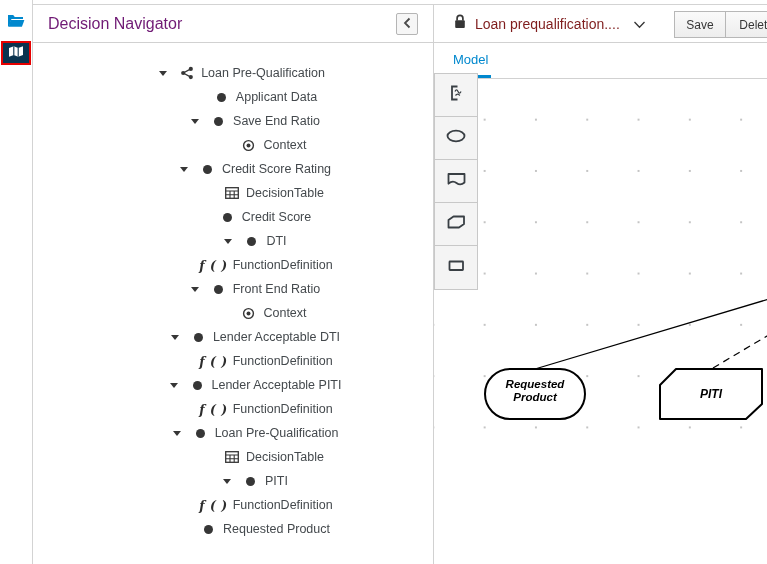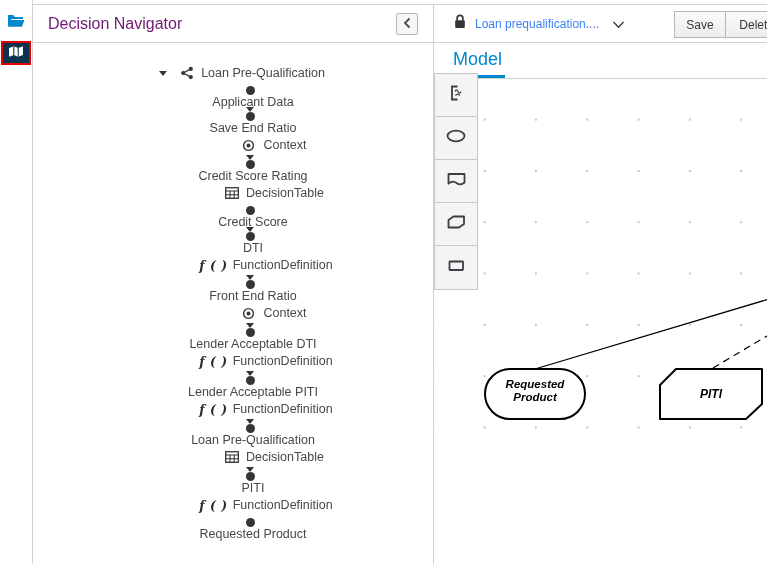"Loan prequalification...." .ed-title { color: #3b82f6 -> #7f1d1d; font-size: 12px -> 14px }
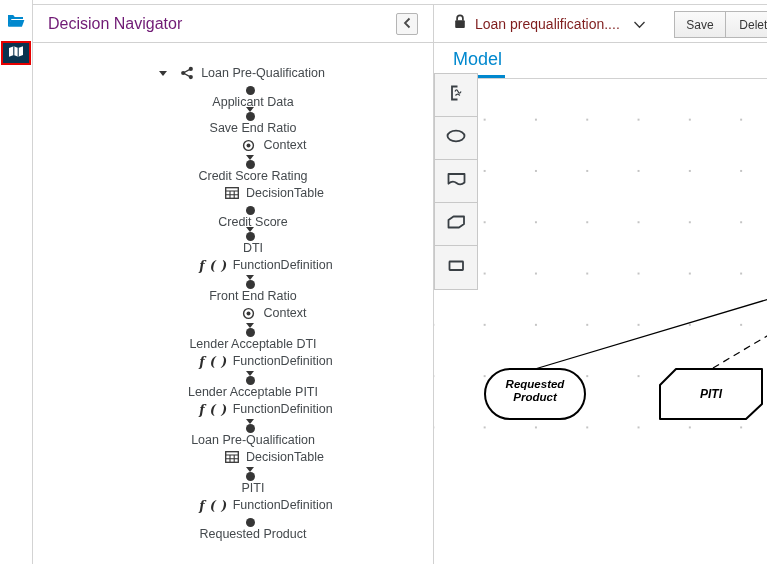"Model" .tab { font-size: 18px -> 13px }
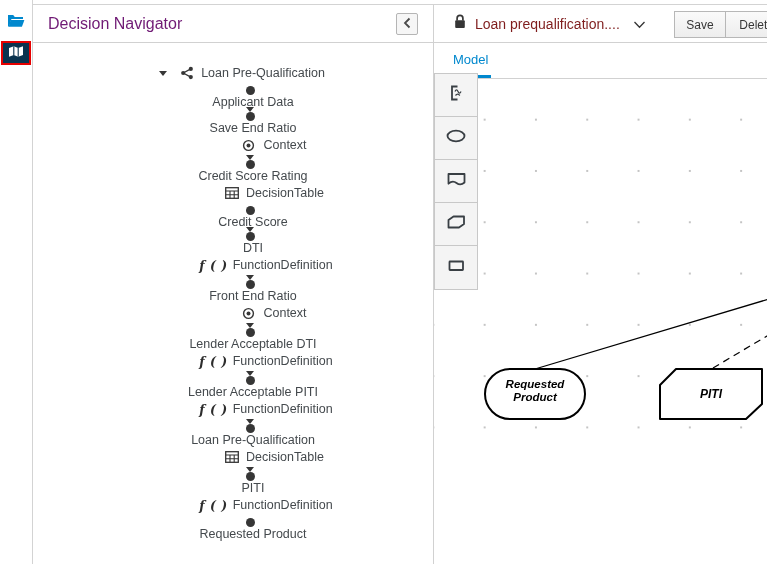"Applicant Data" .lvl1 { flex-direction: column -> none }
